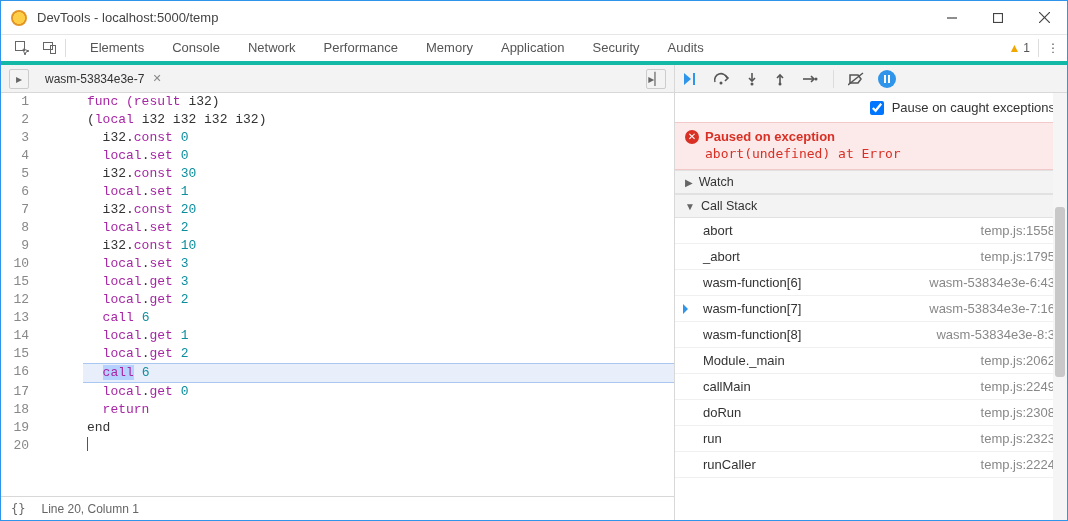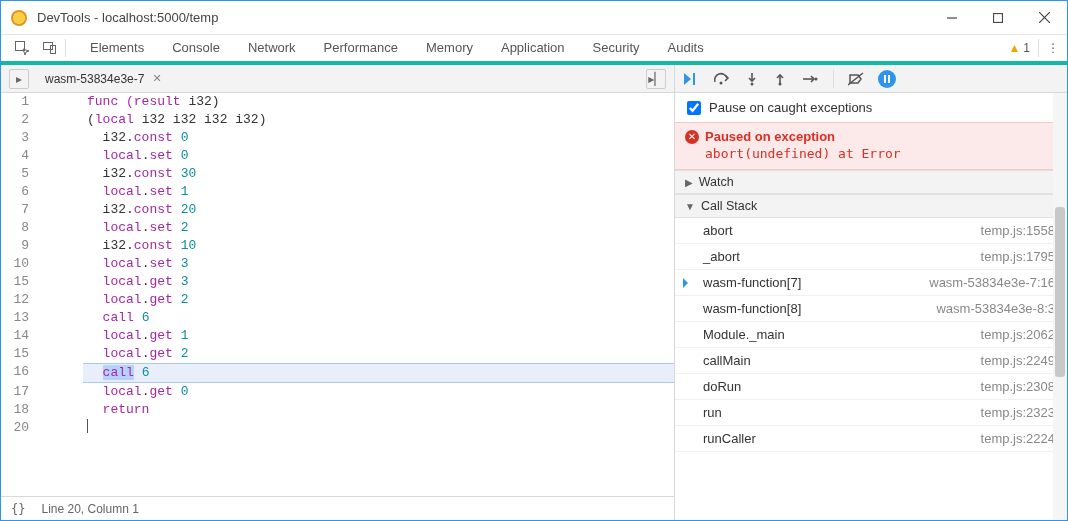"Pause on caught exceptions" .checkbox-row { justify-content: none -> flex-end }
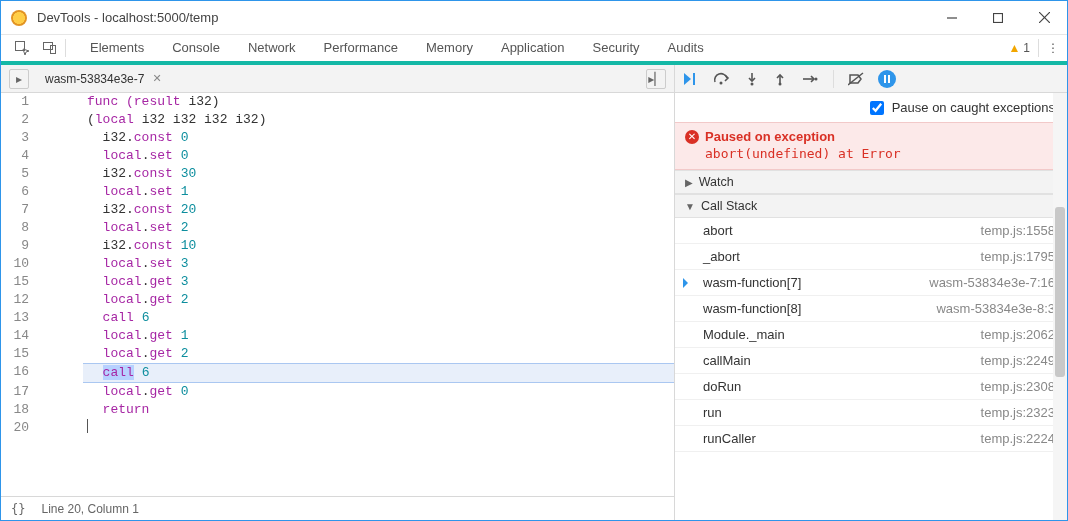"wasm-function[6]" div.stack-row { html: none -> <div> <span>wasm-function[6]</span> <span>wasm-53834e3e-6:43</span> </div> }
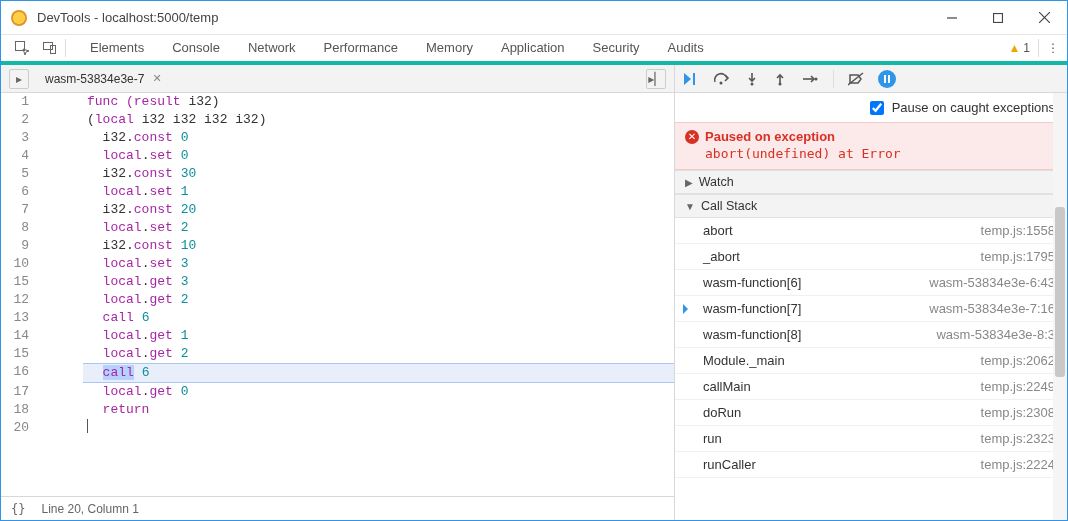"19" div.code-line { html: none -> <div> <div>19</div> <div><span>end</span></div> </div> }
